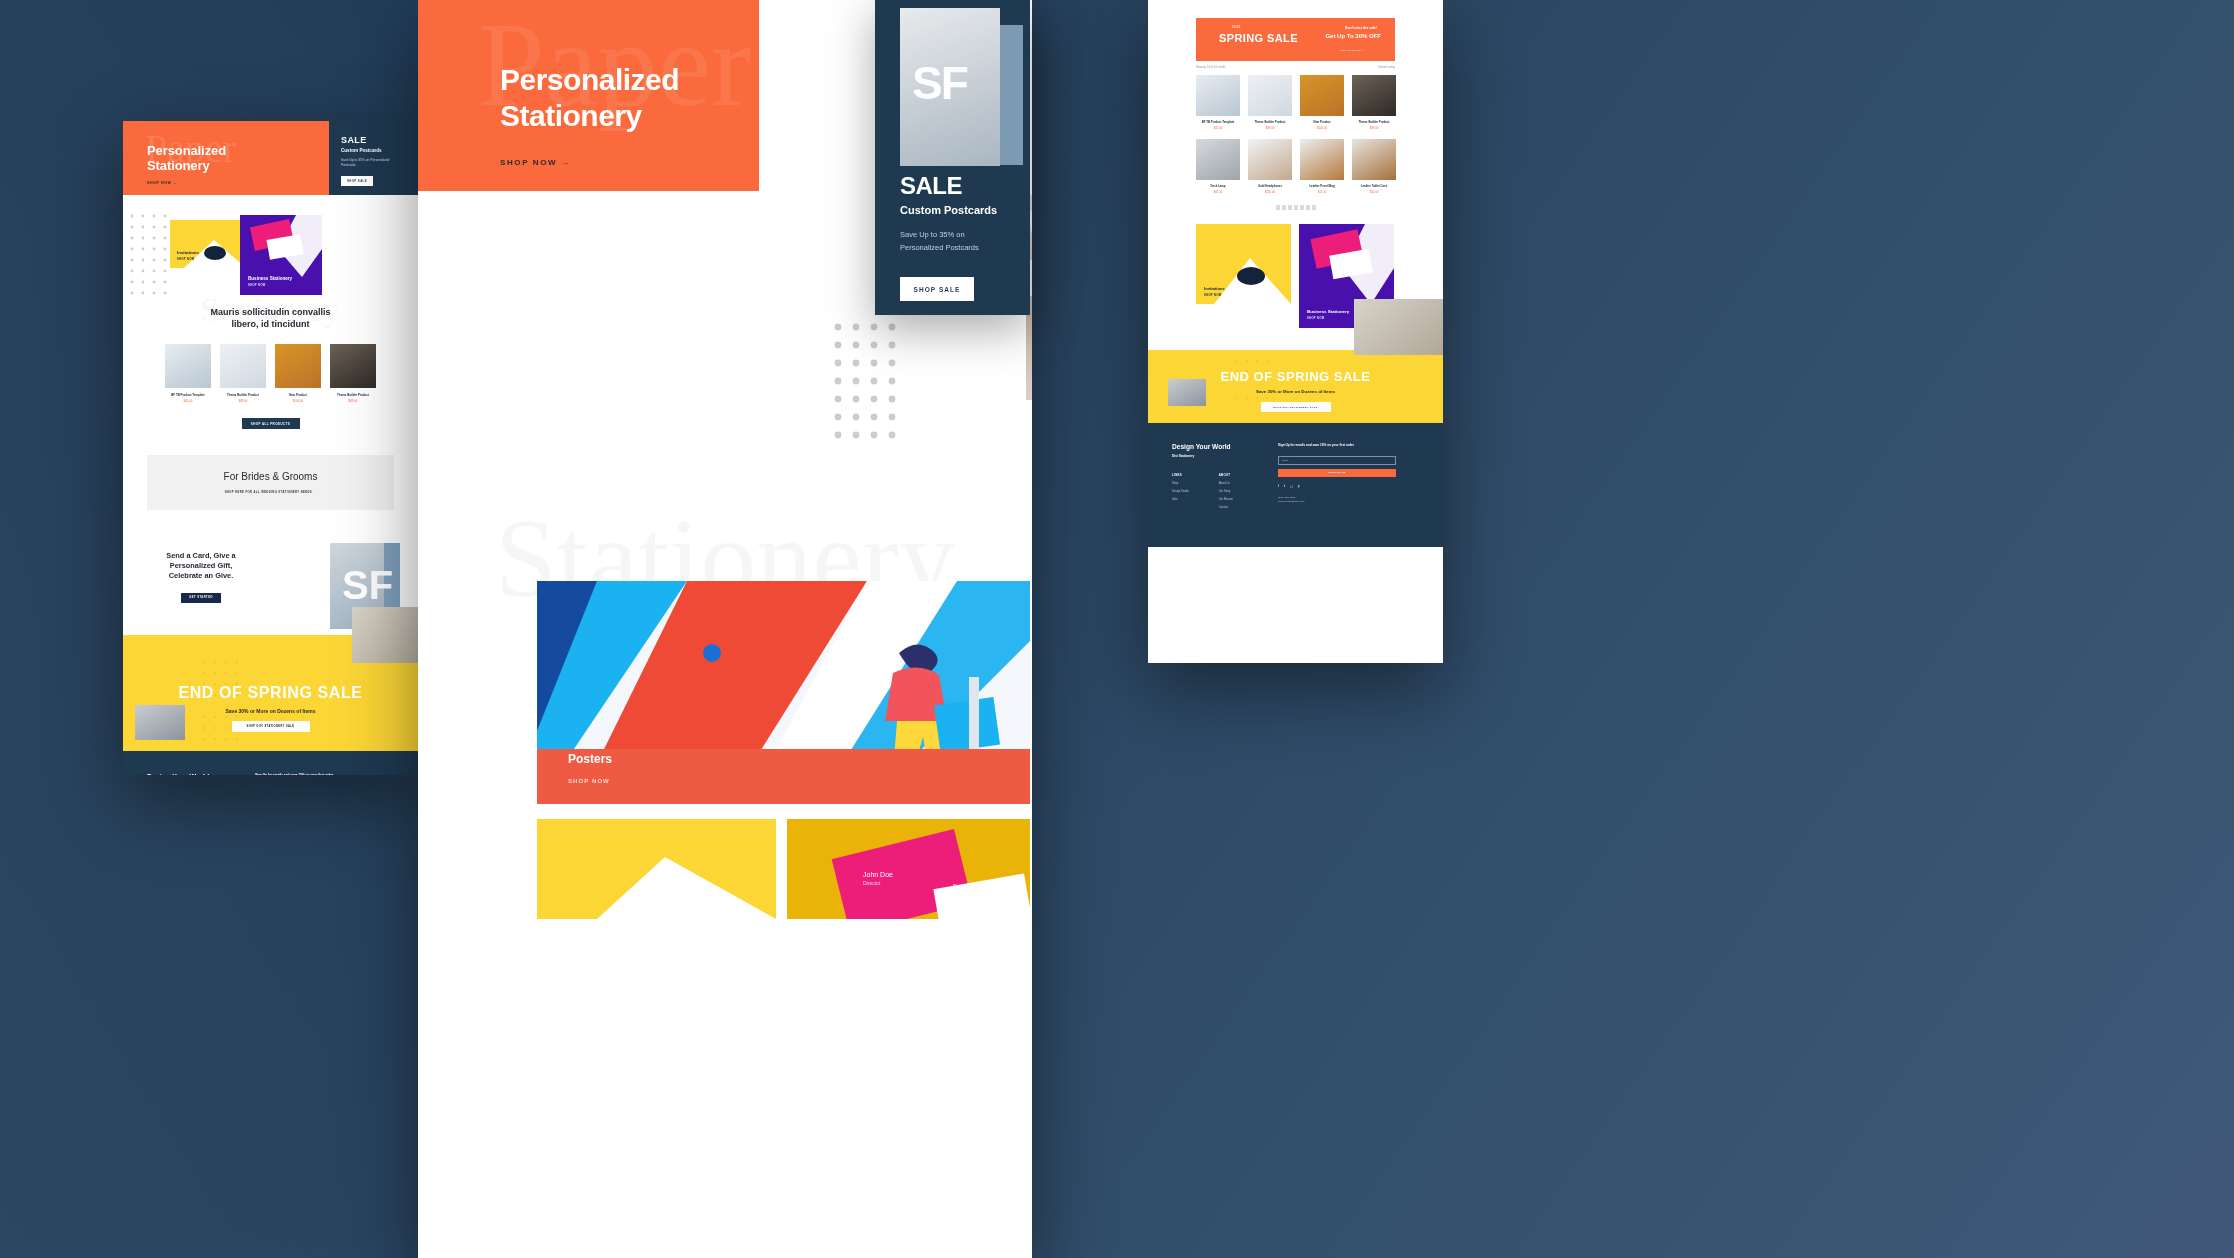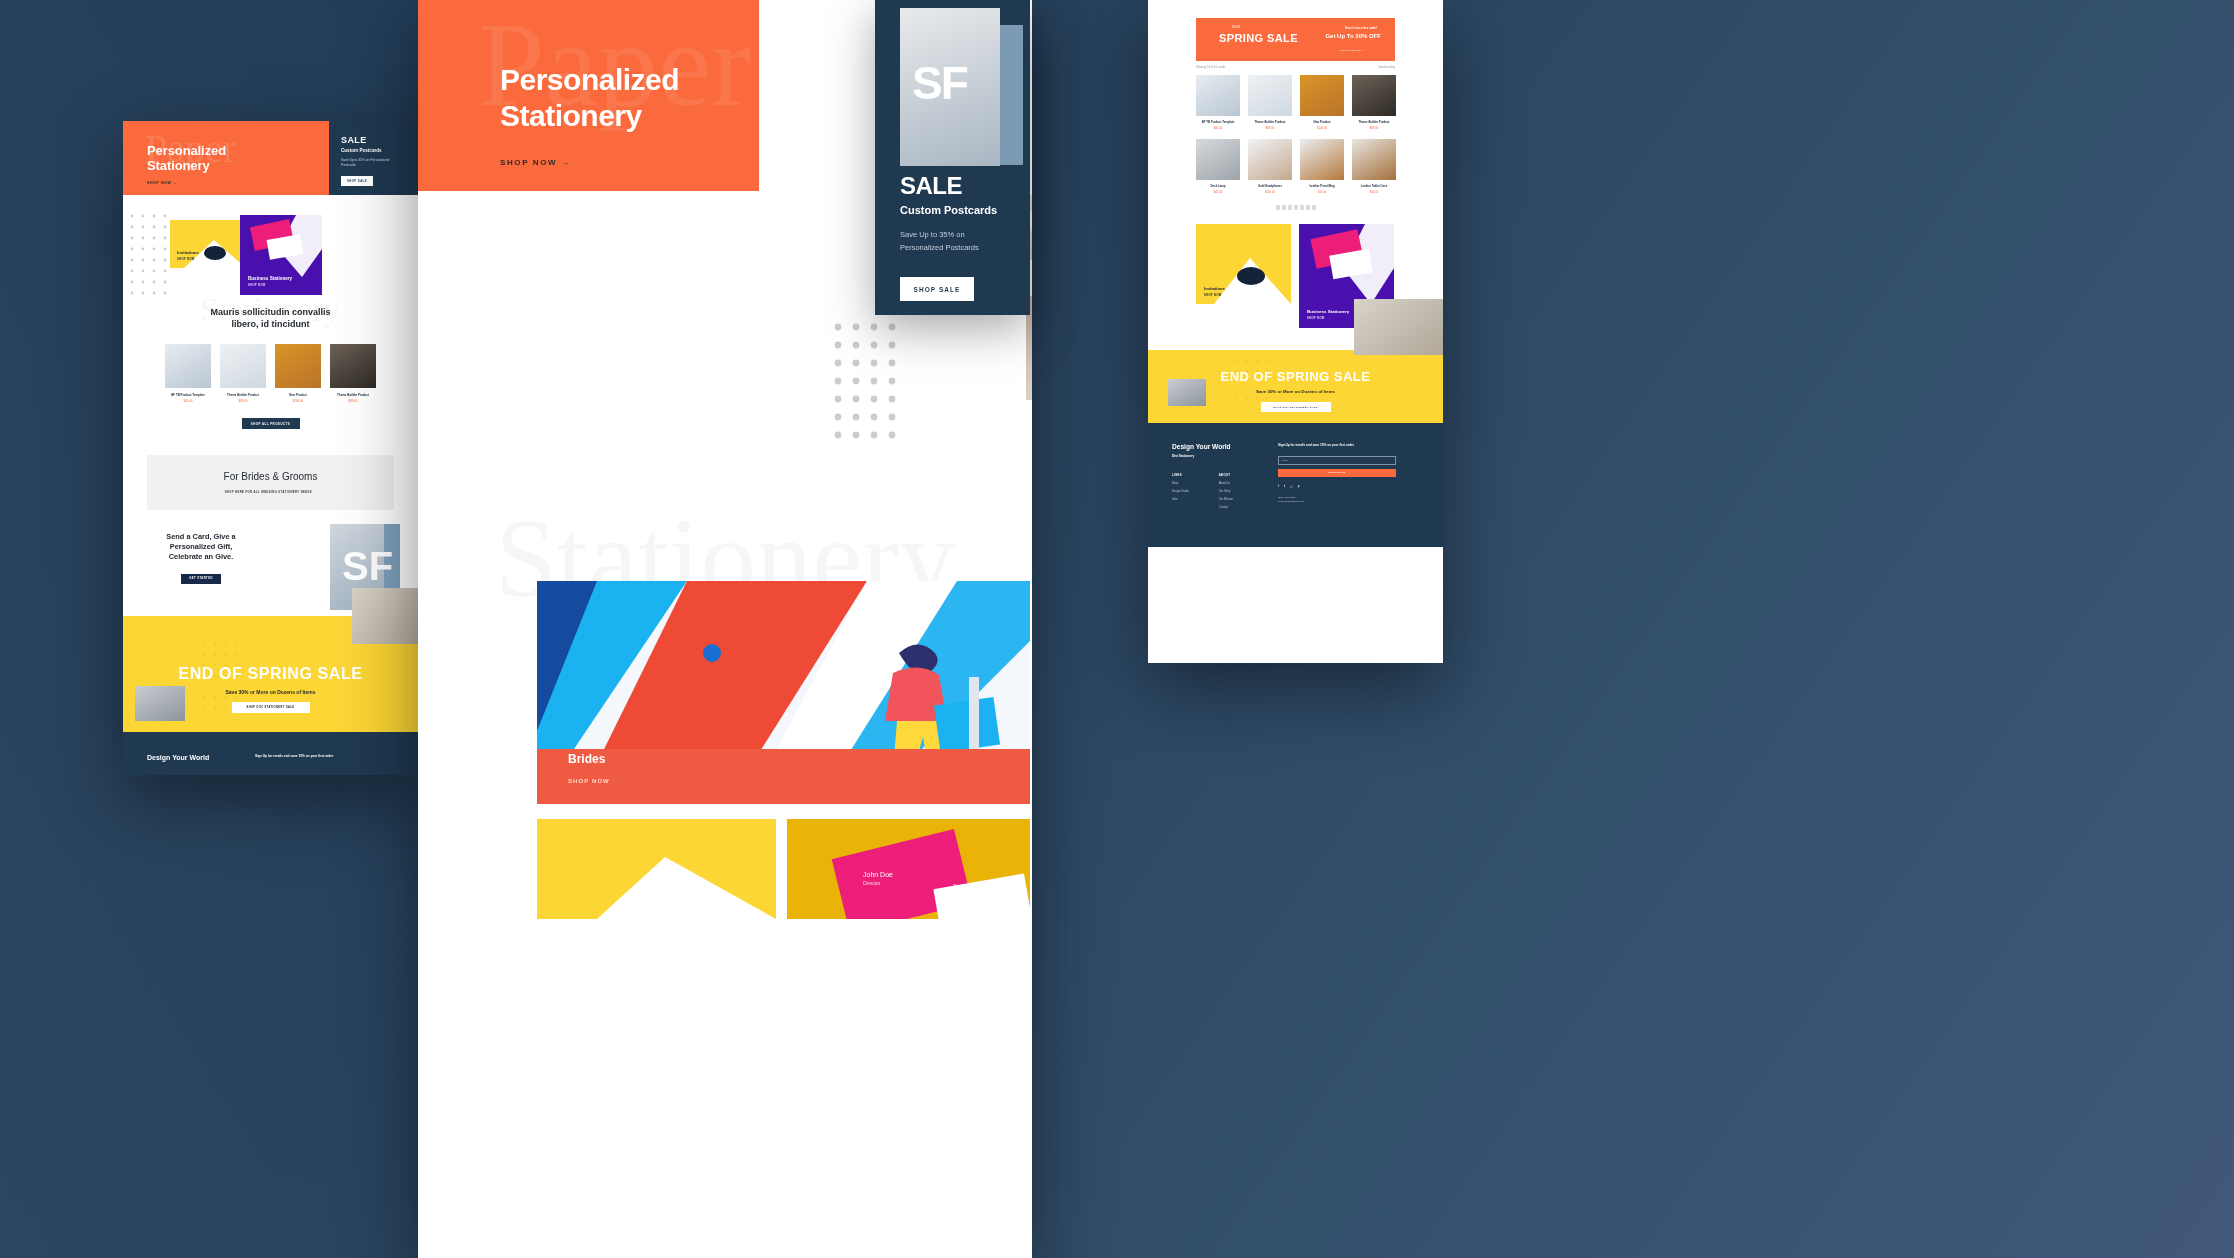"Send a Card, Give a" .lp-send { margin-top: 14px -> 33px }
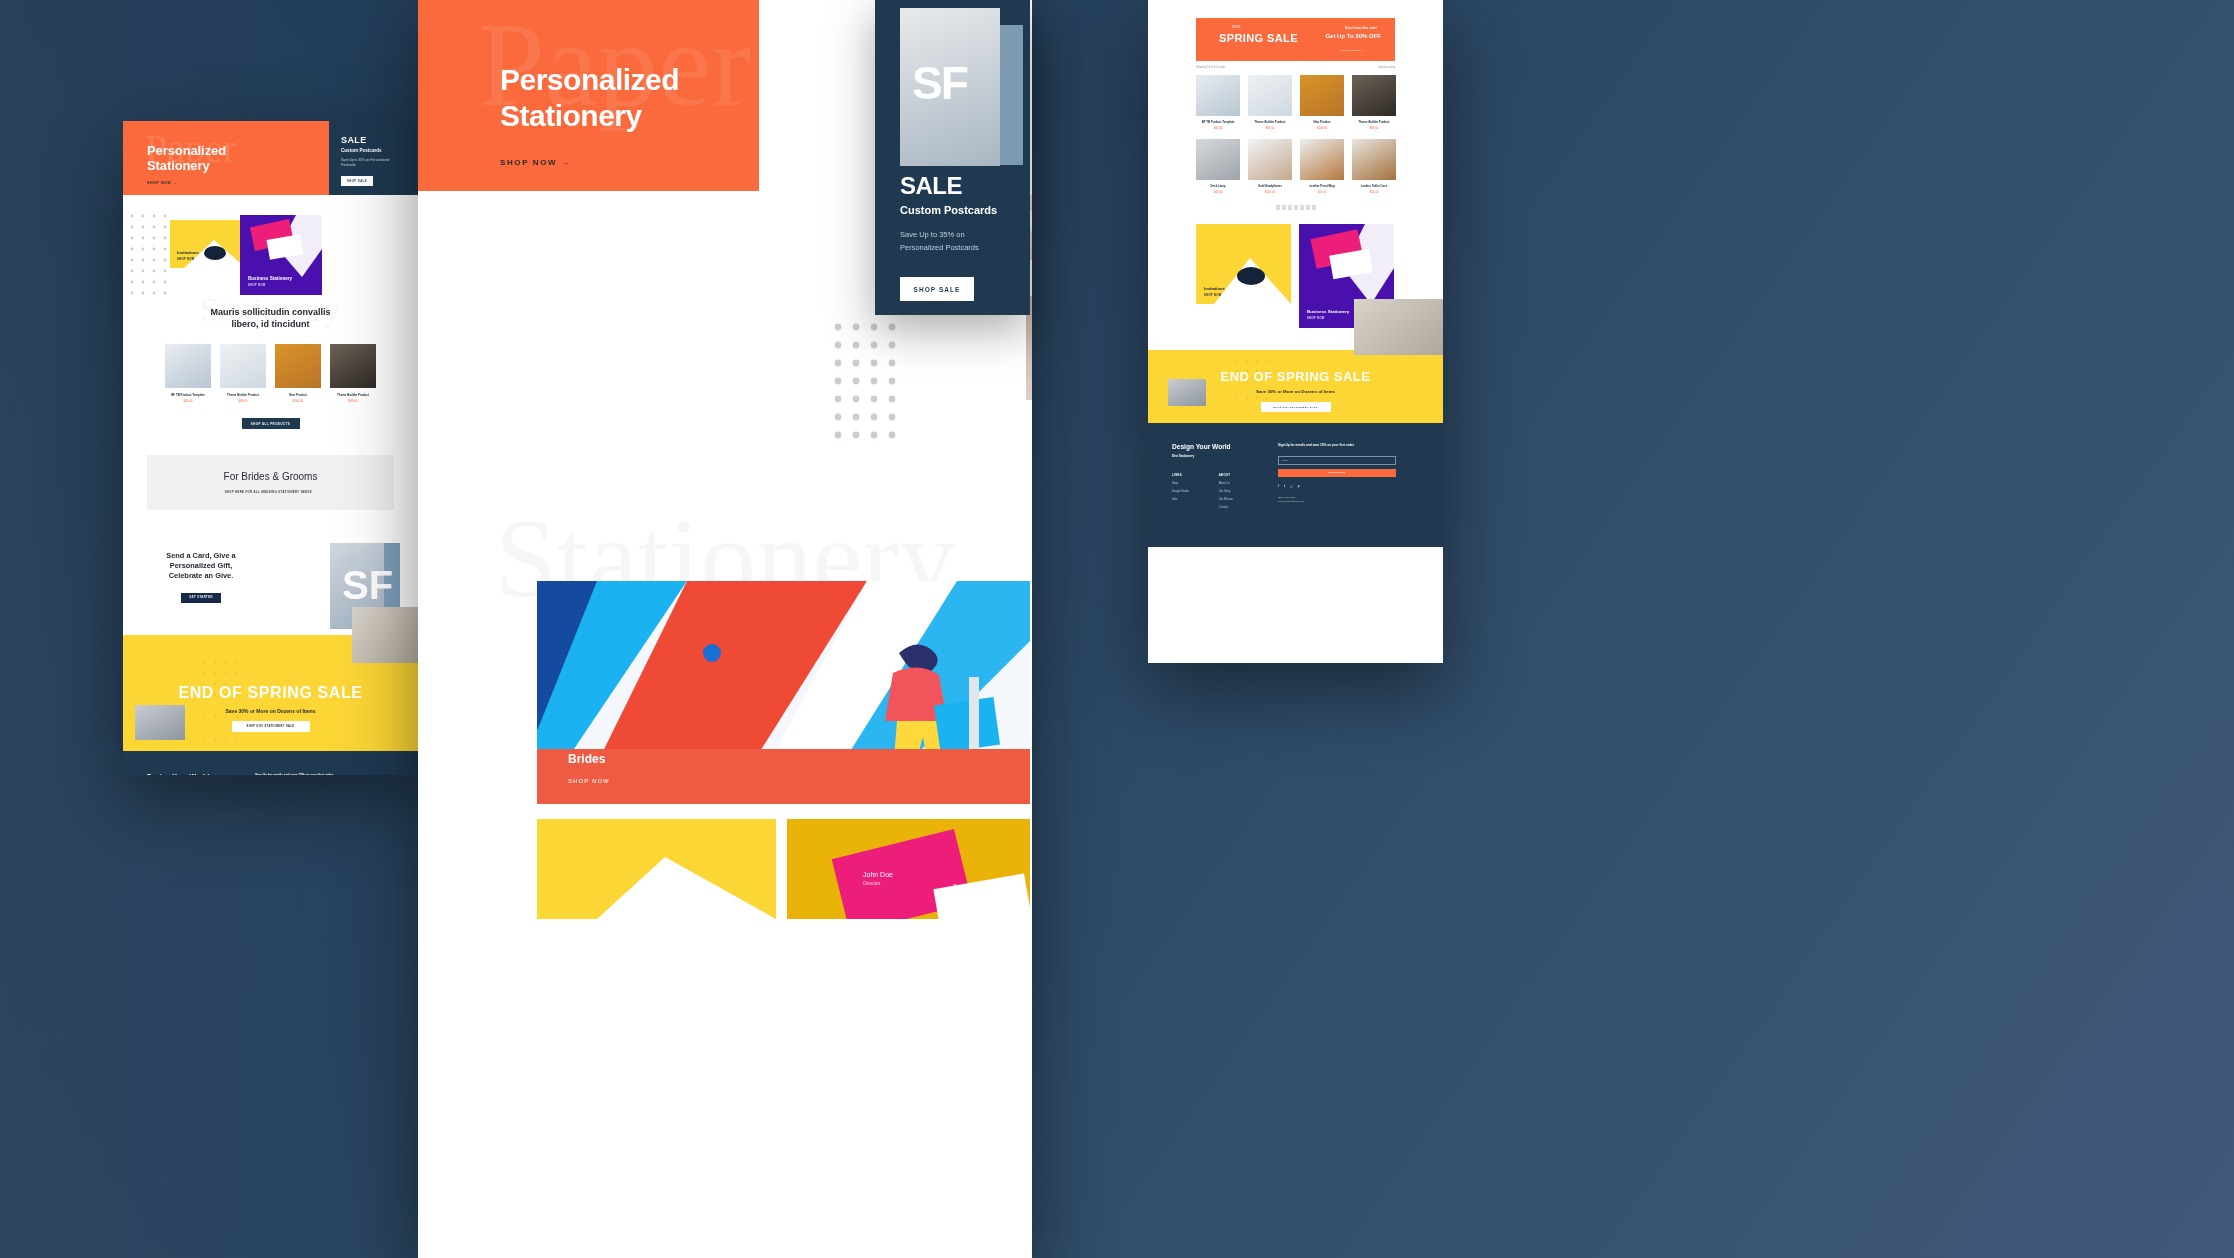"Brides" div.nm { text: Brides -> Posters }
